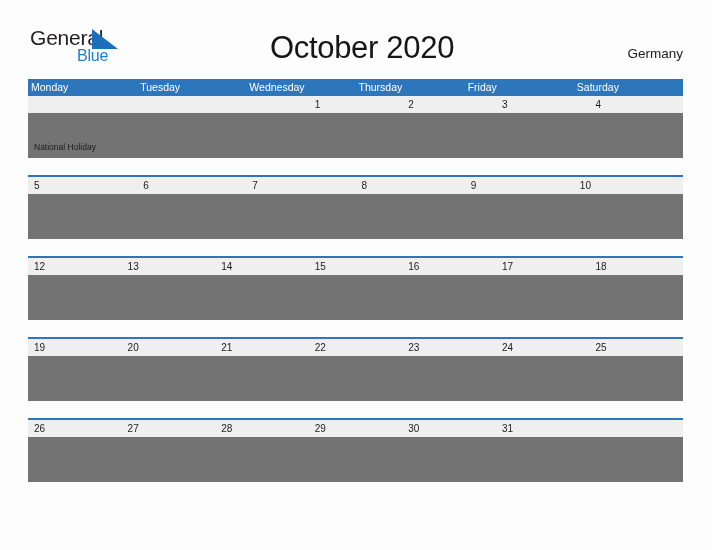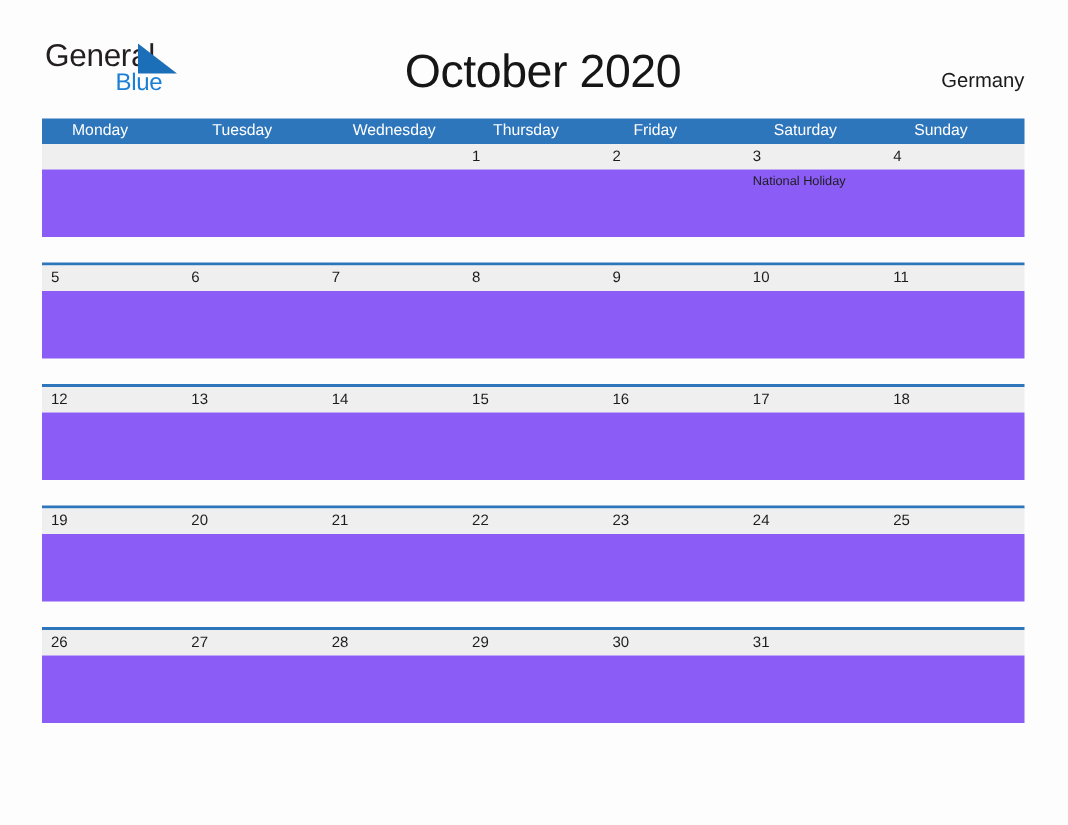"Monday" .weekday-cell { padding-left: 20px -> 3px }
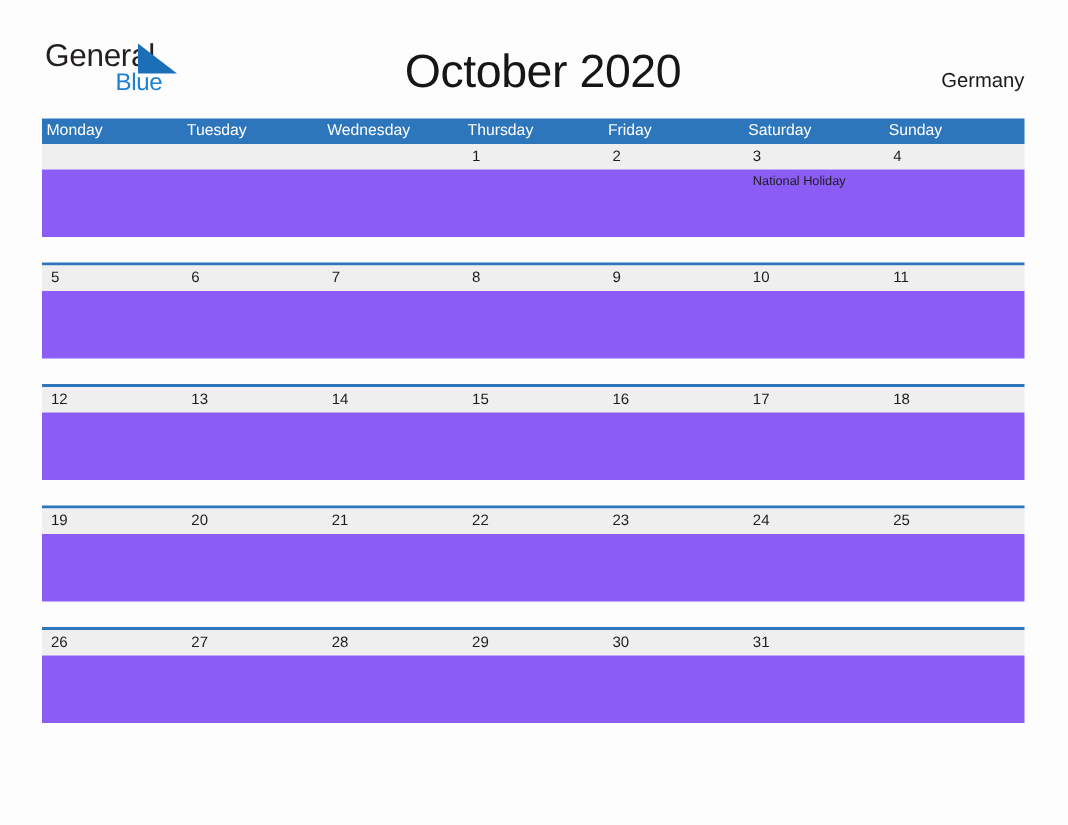"Sunday" div.weekday-cell { html: <div>Sunday</div> -> none }
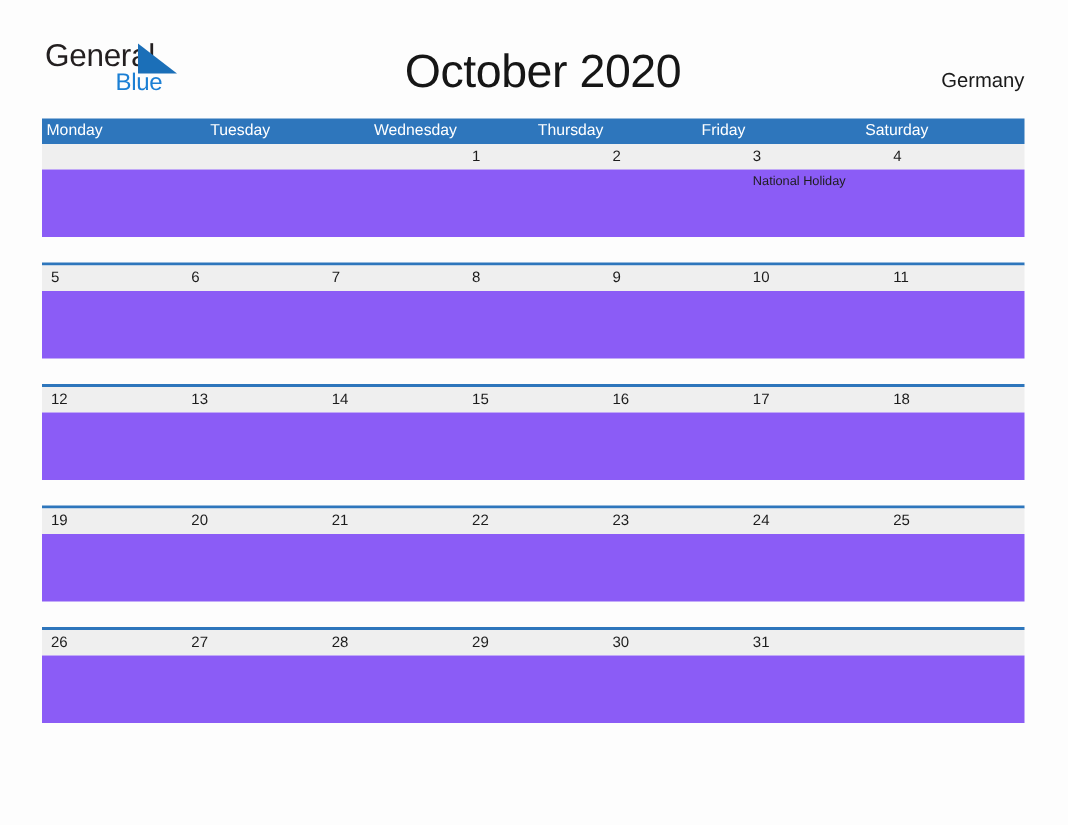"National Holiday" .week-bodies { background: #8b5cf6 -> #737373; flex-direction: none -> column }
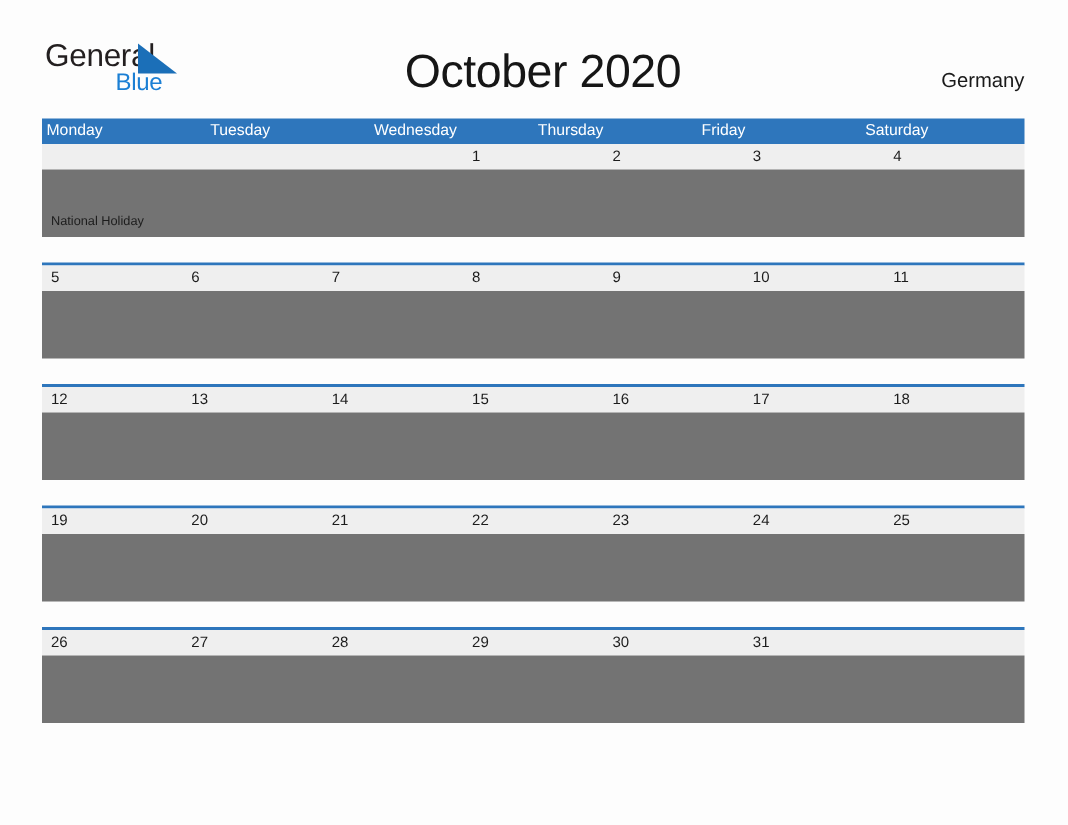"11" div.day-num { html: <div>11</div> -> none }
